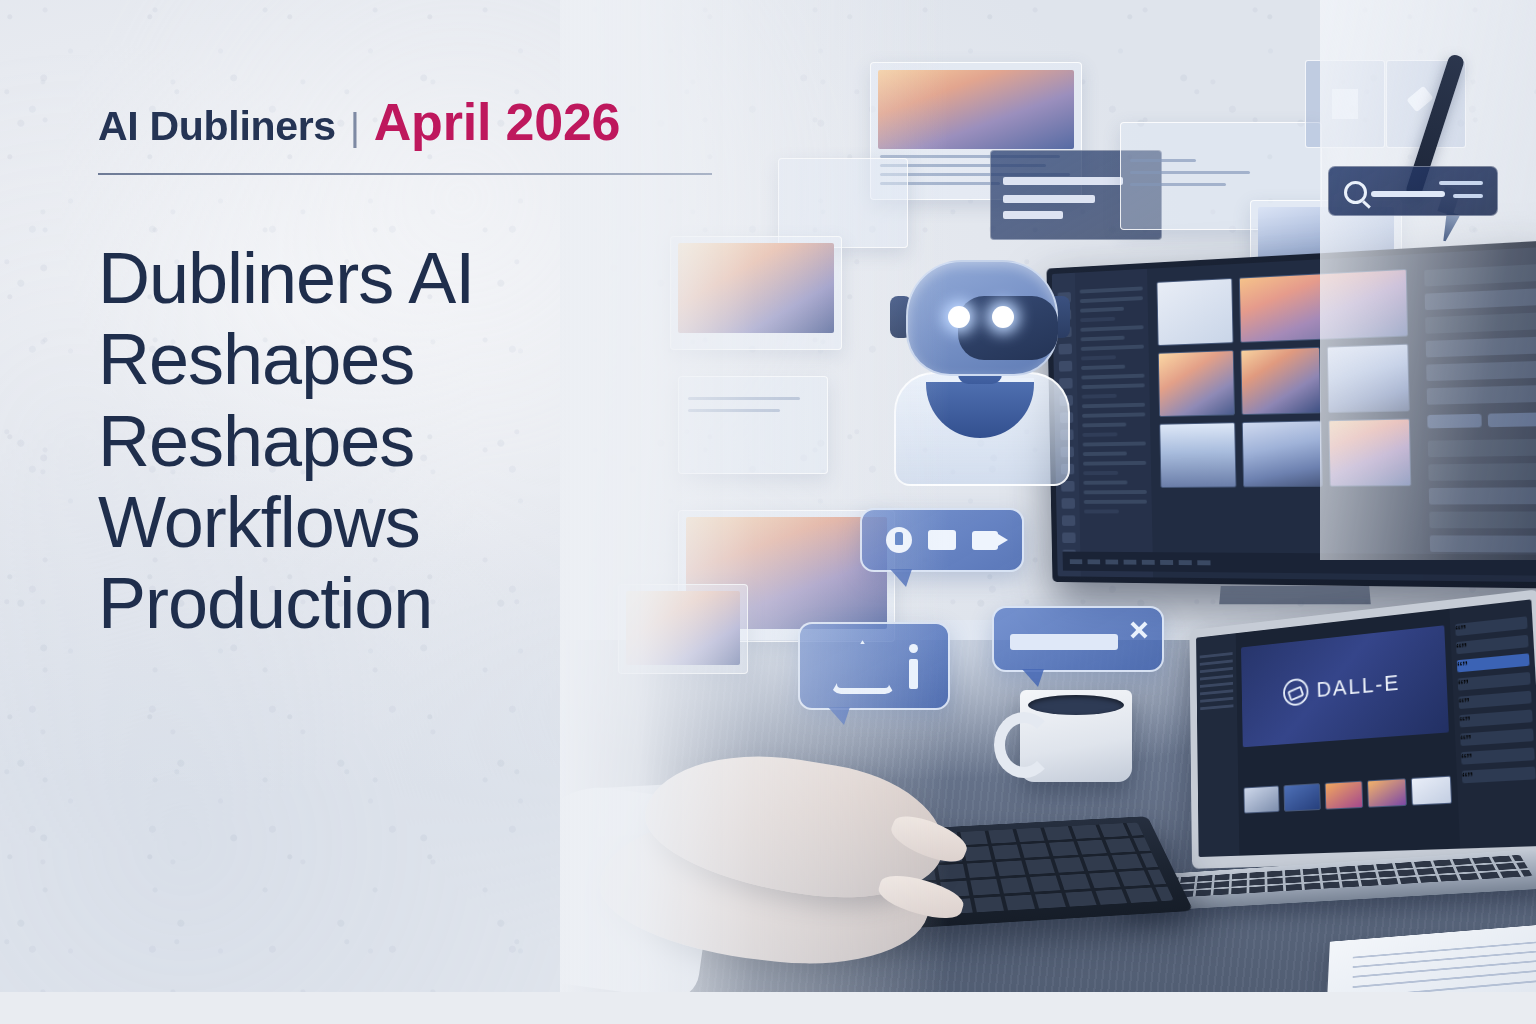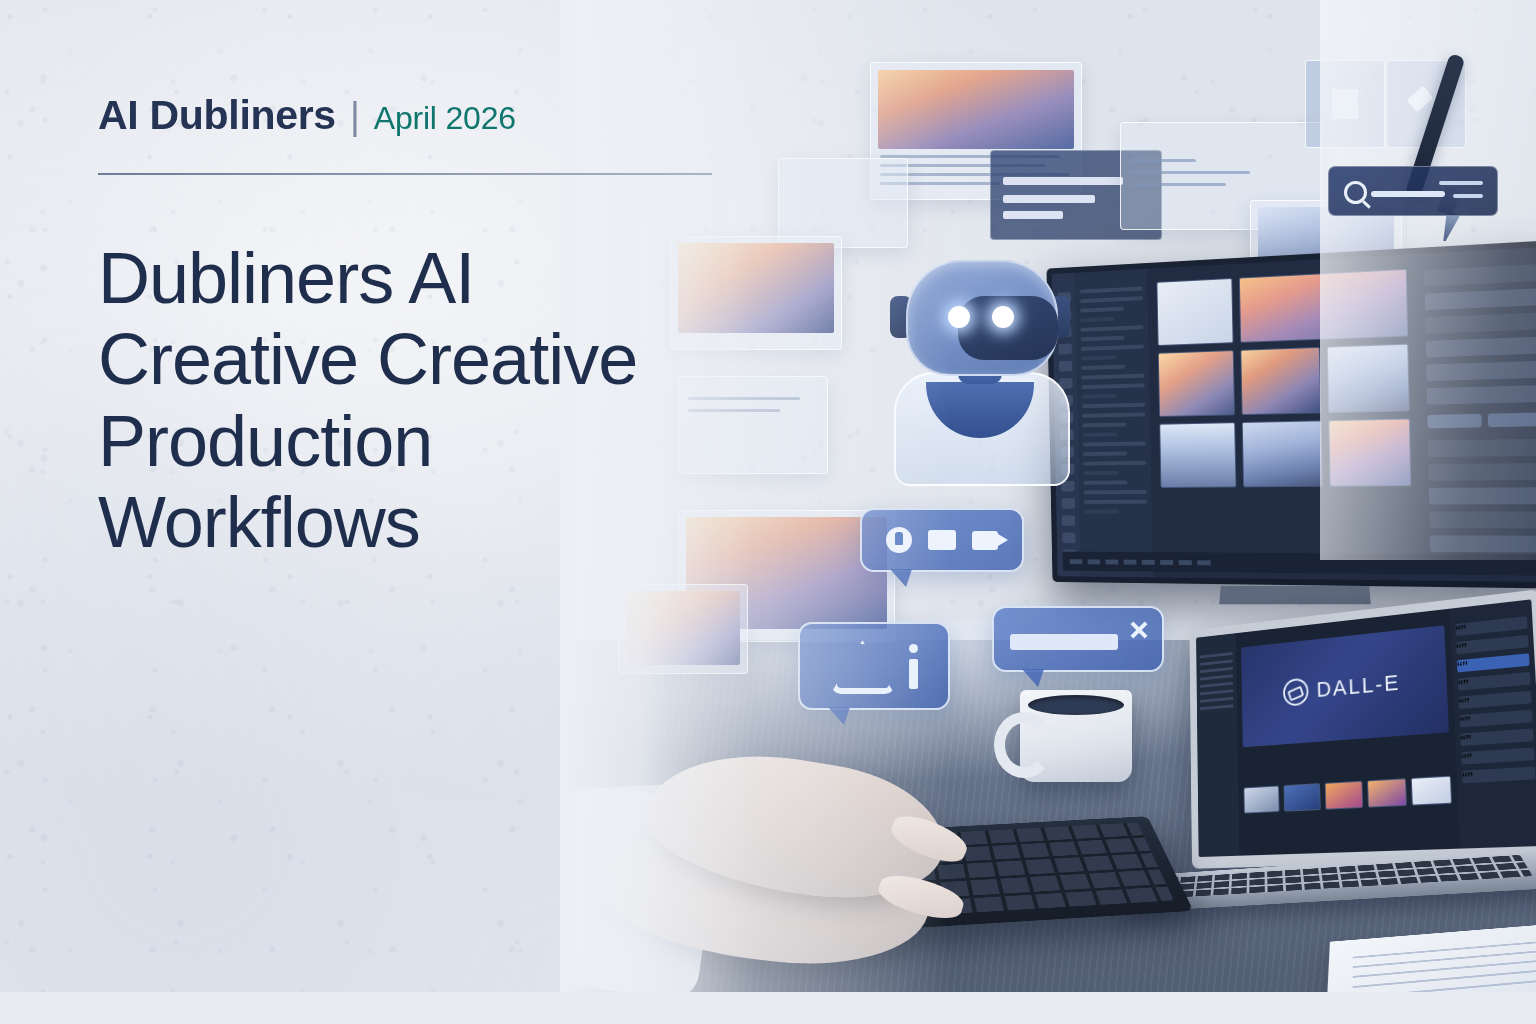"April 2026" .kicker .issue { color: #0f766e -> #be185d; font-size: 32px -> 52px; font-weight: 400 -> 700 }
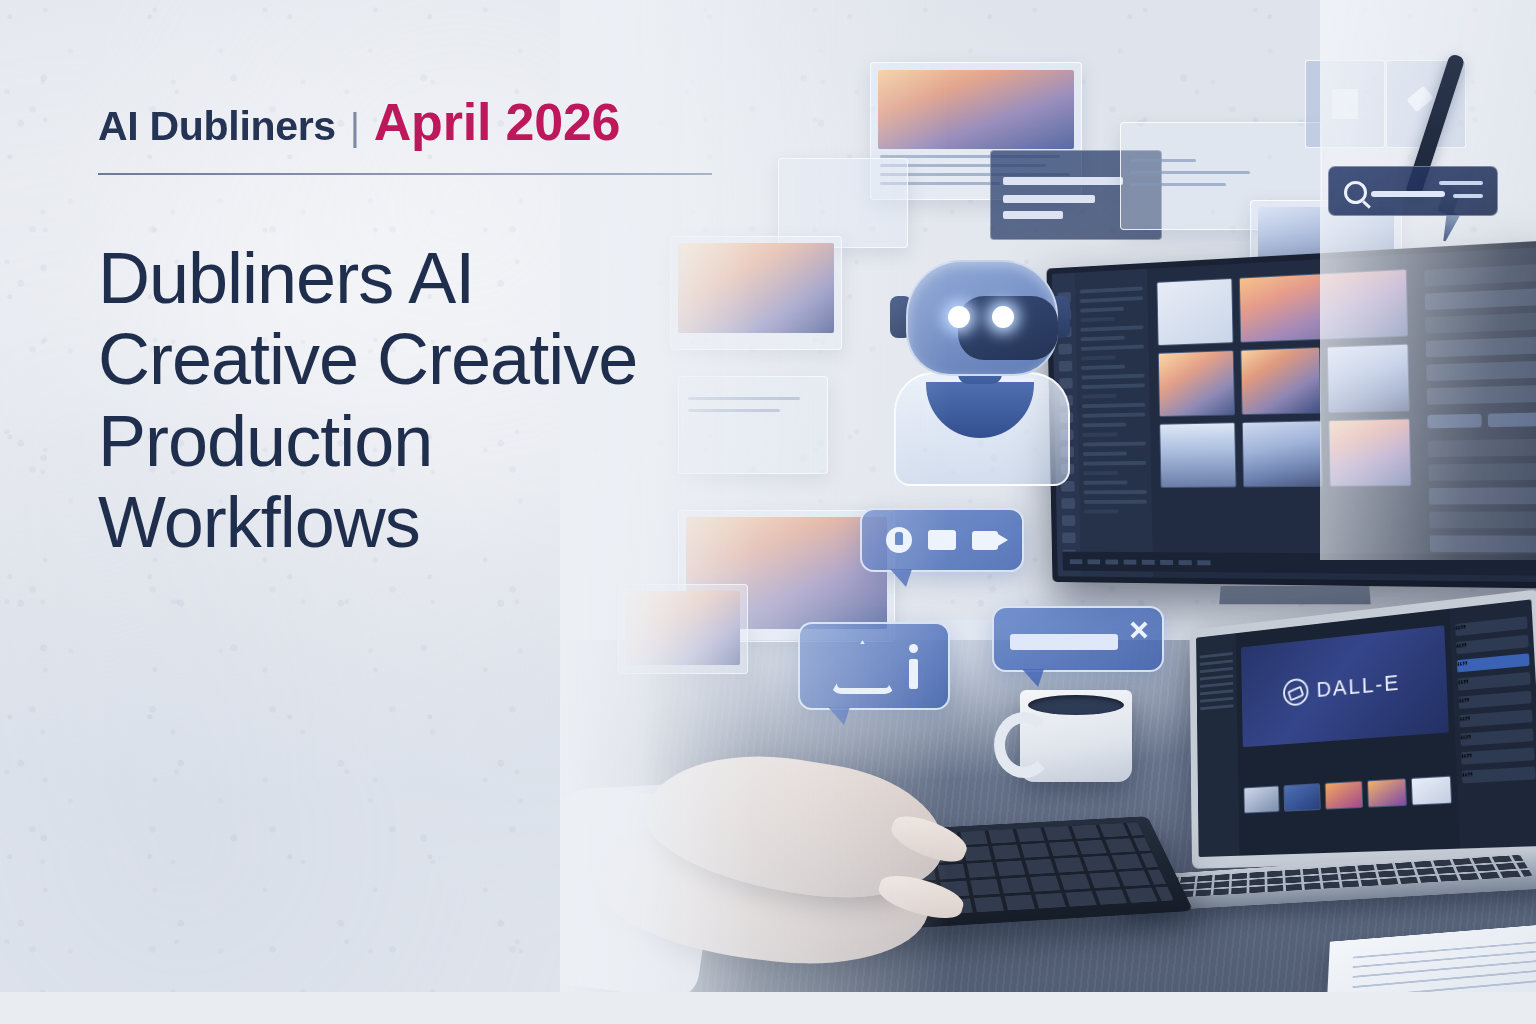"Creative Creative" span { text: Creative Creative -> Reshapes Reshapes }
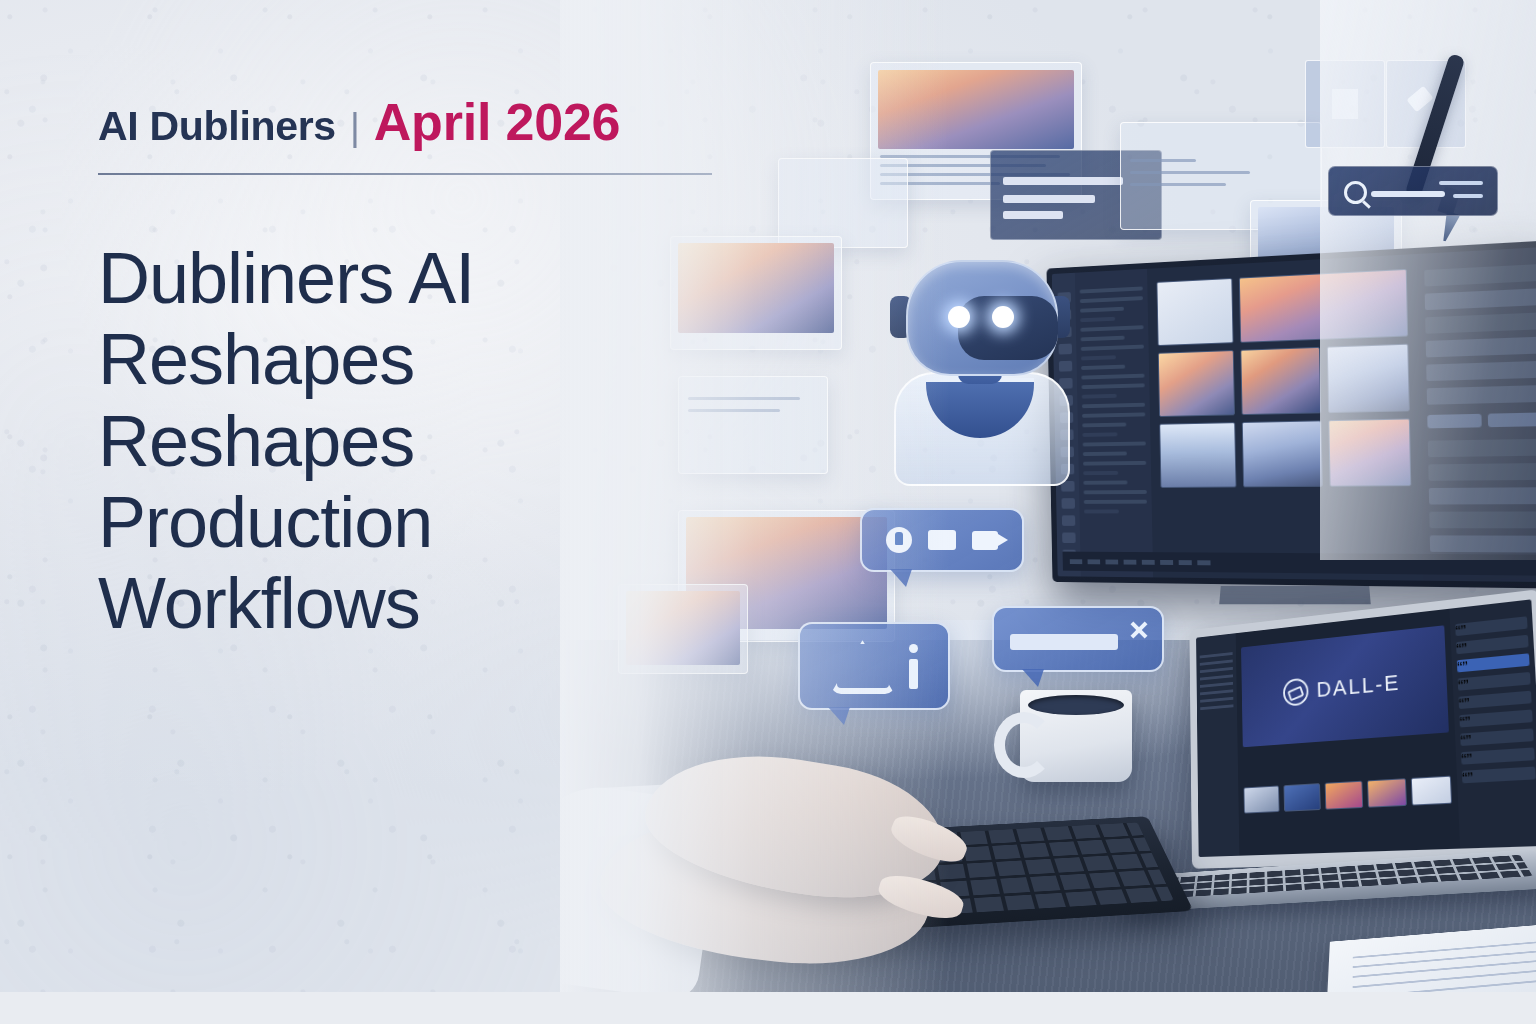"Production" span { order: before "Workflows" -> after "Workflows" }
